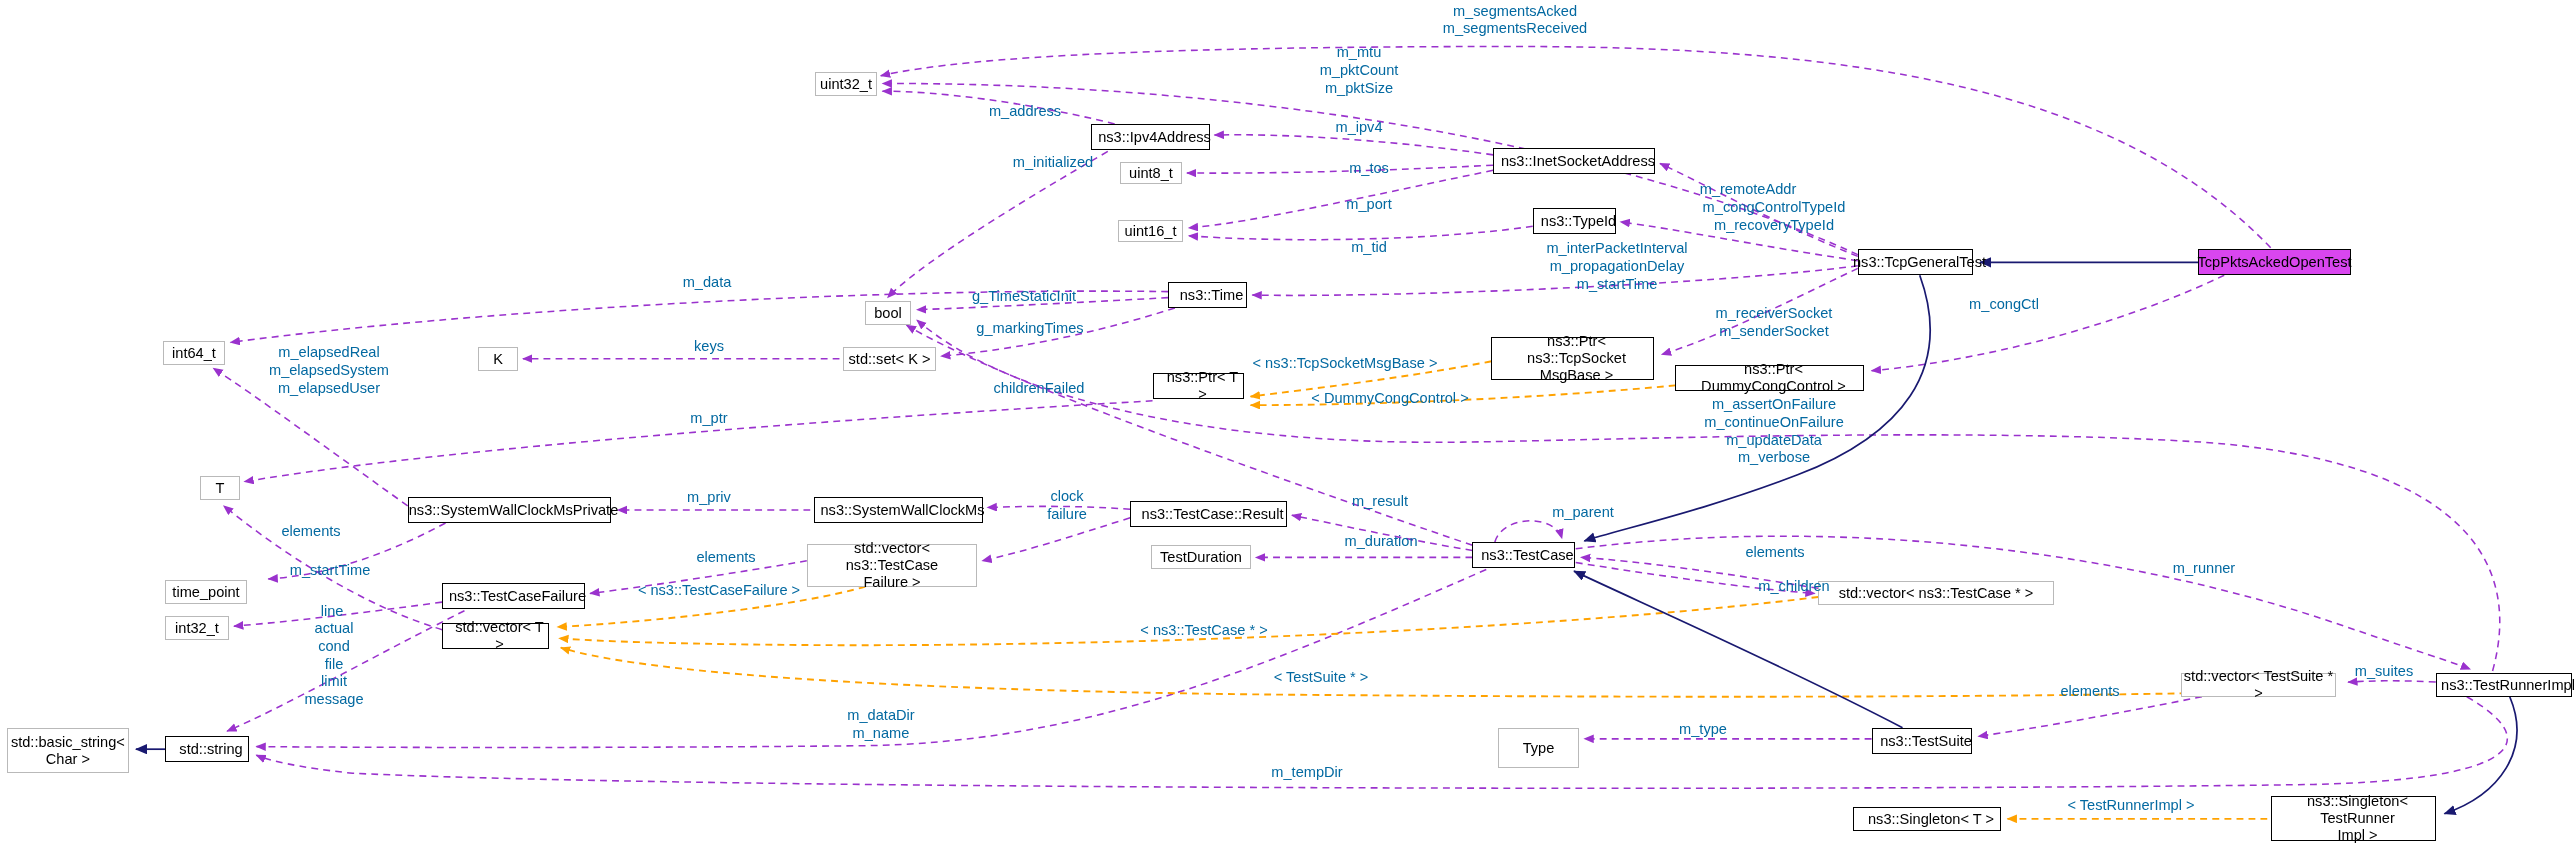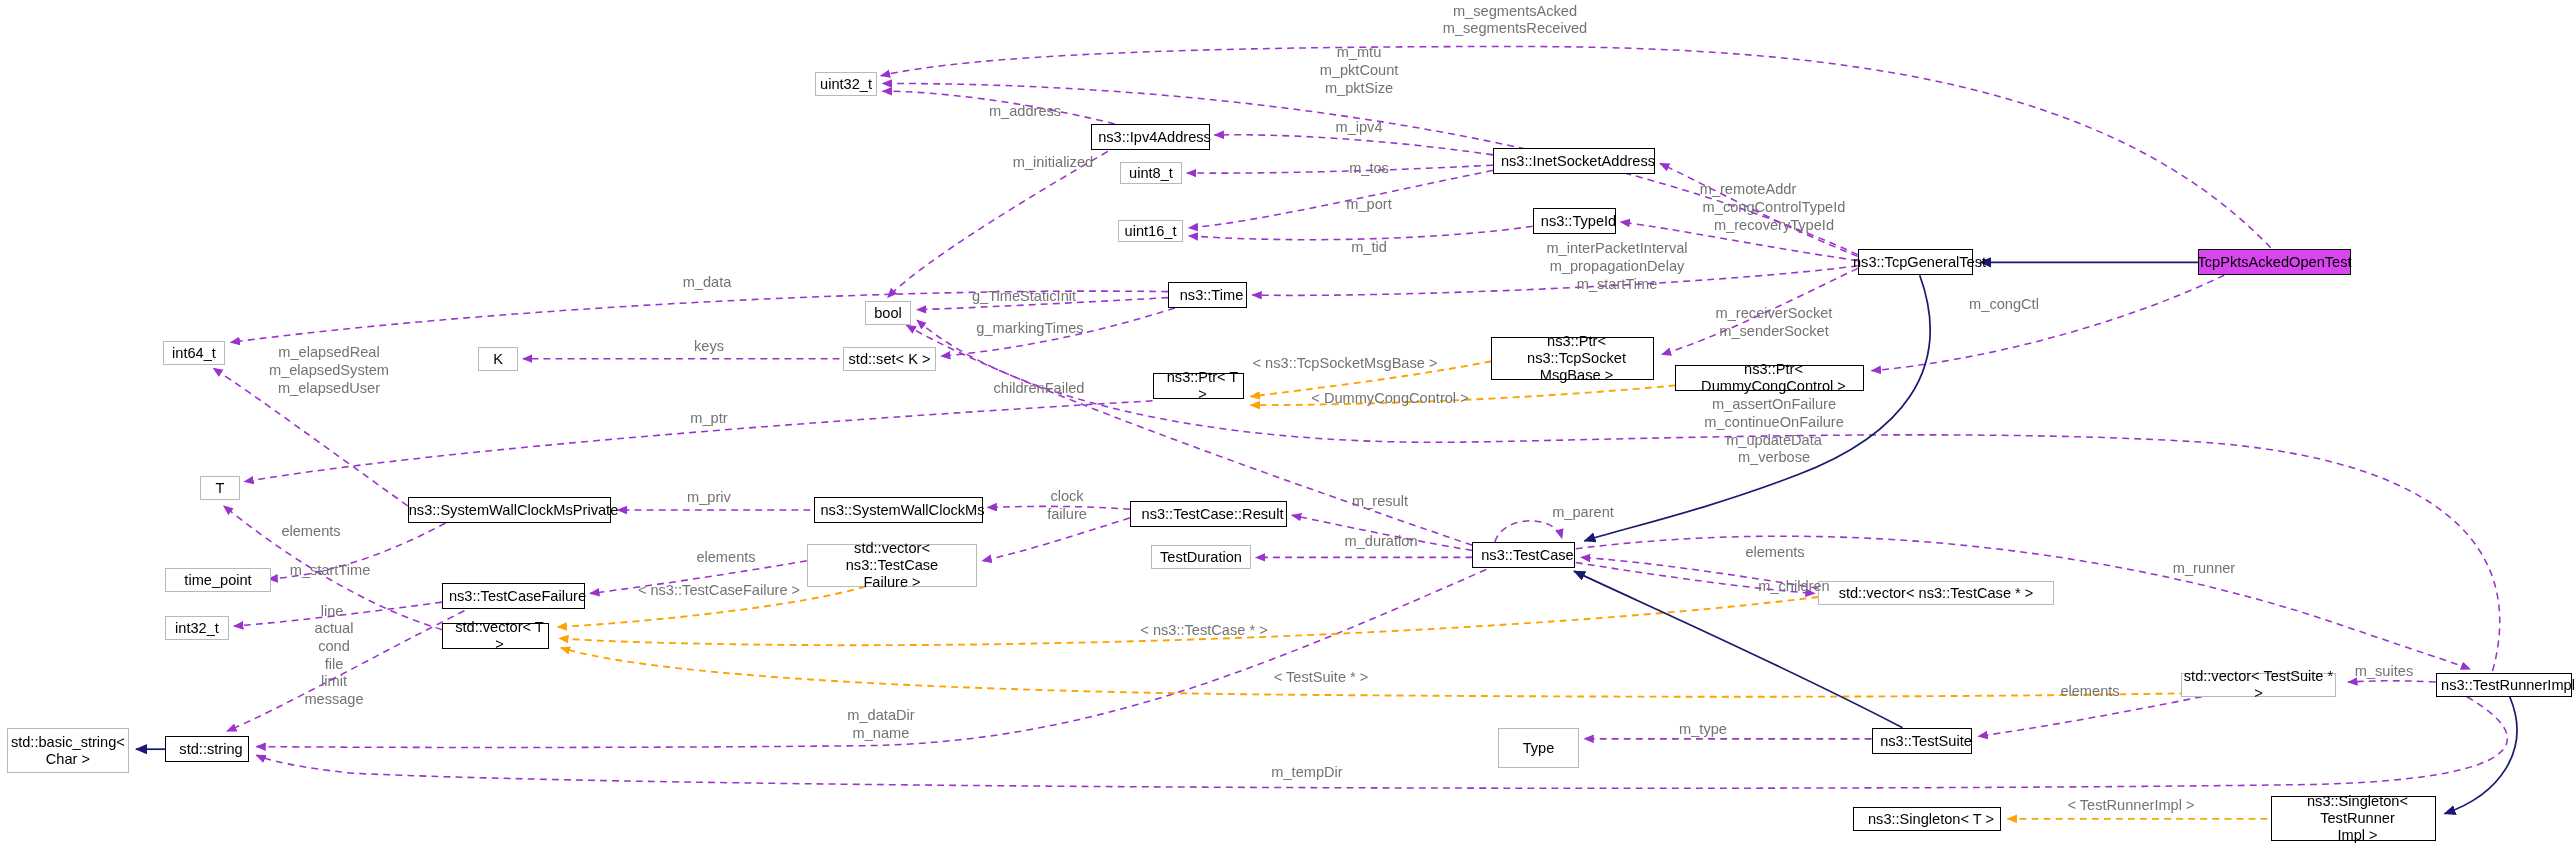"m_segmentsAcked" .elabel { color: #737373 -> #0369a1 }
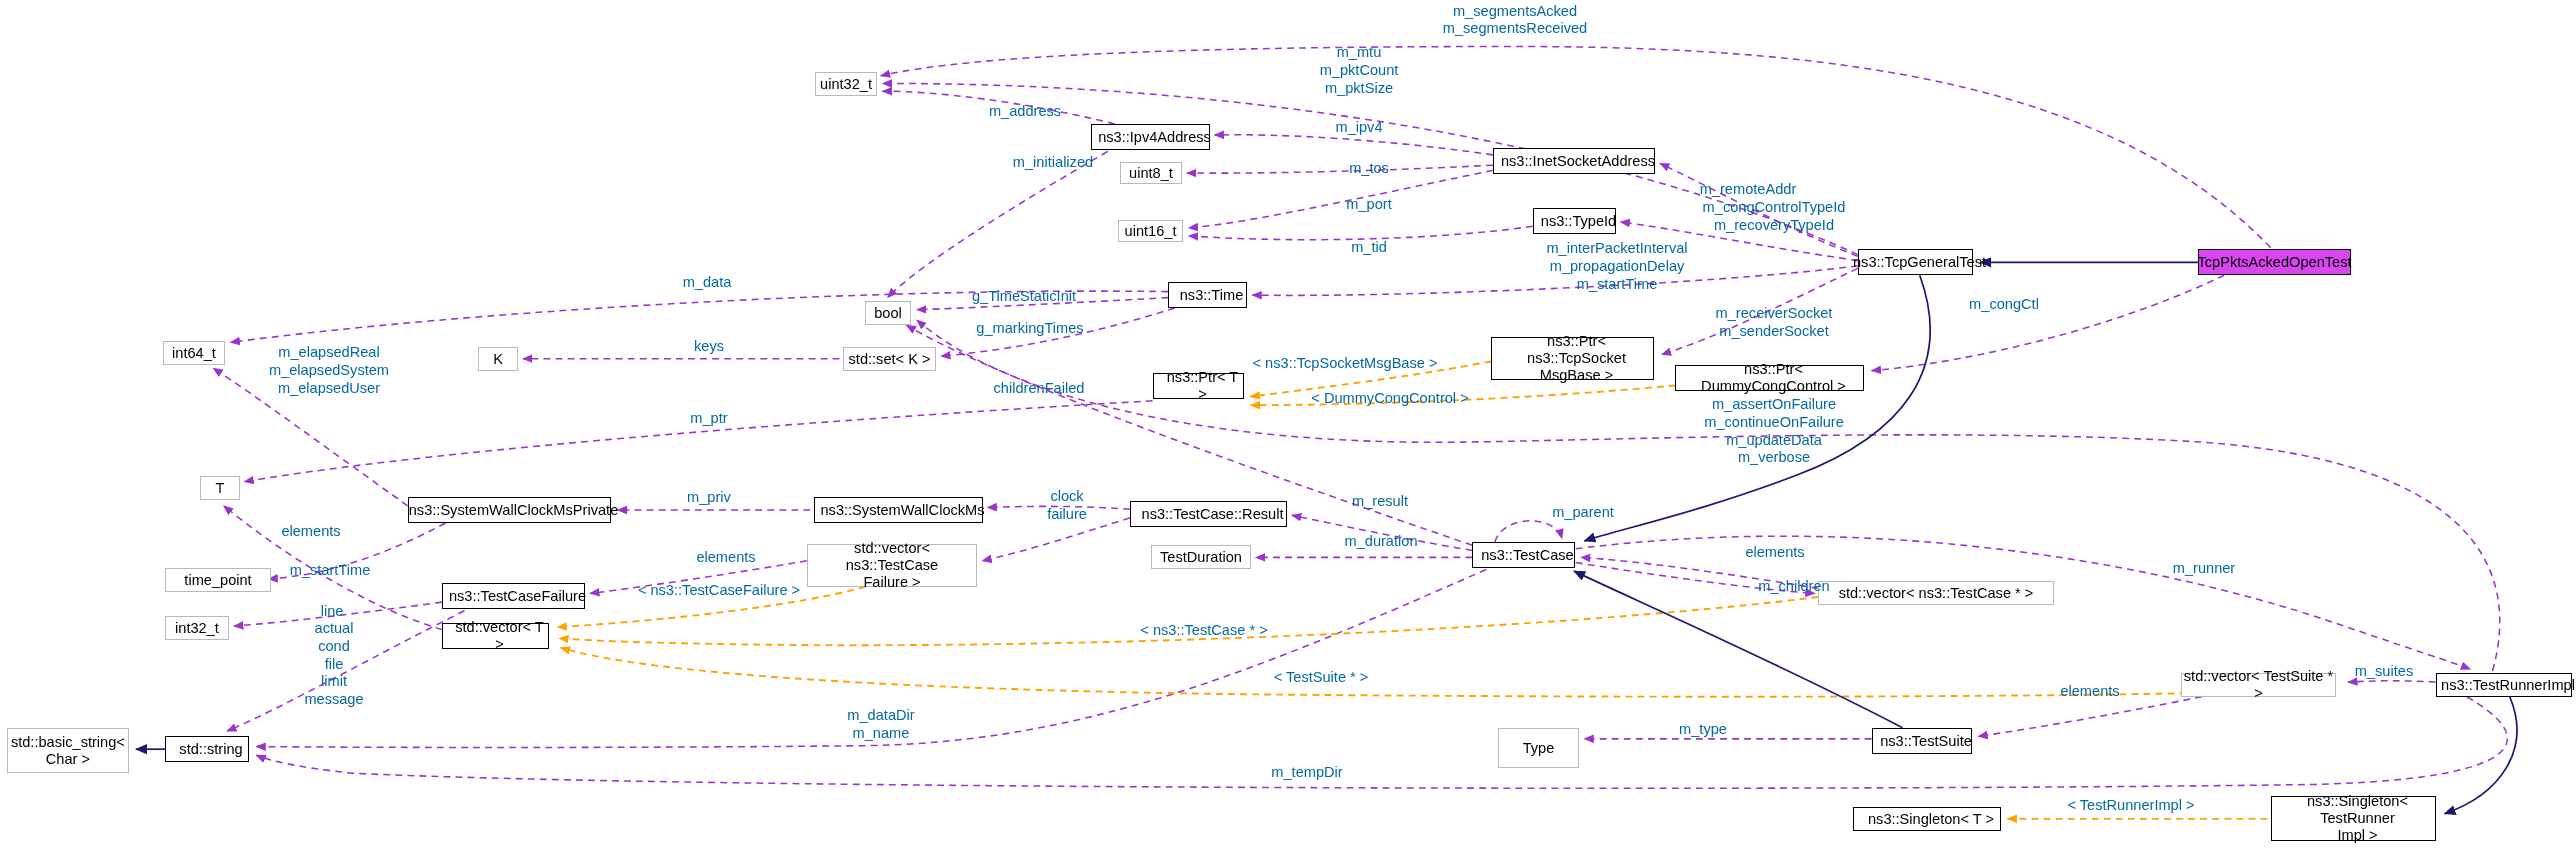"time_point" div.node { top: 568px -> 580px; width: 106px -> 82px }
